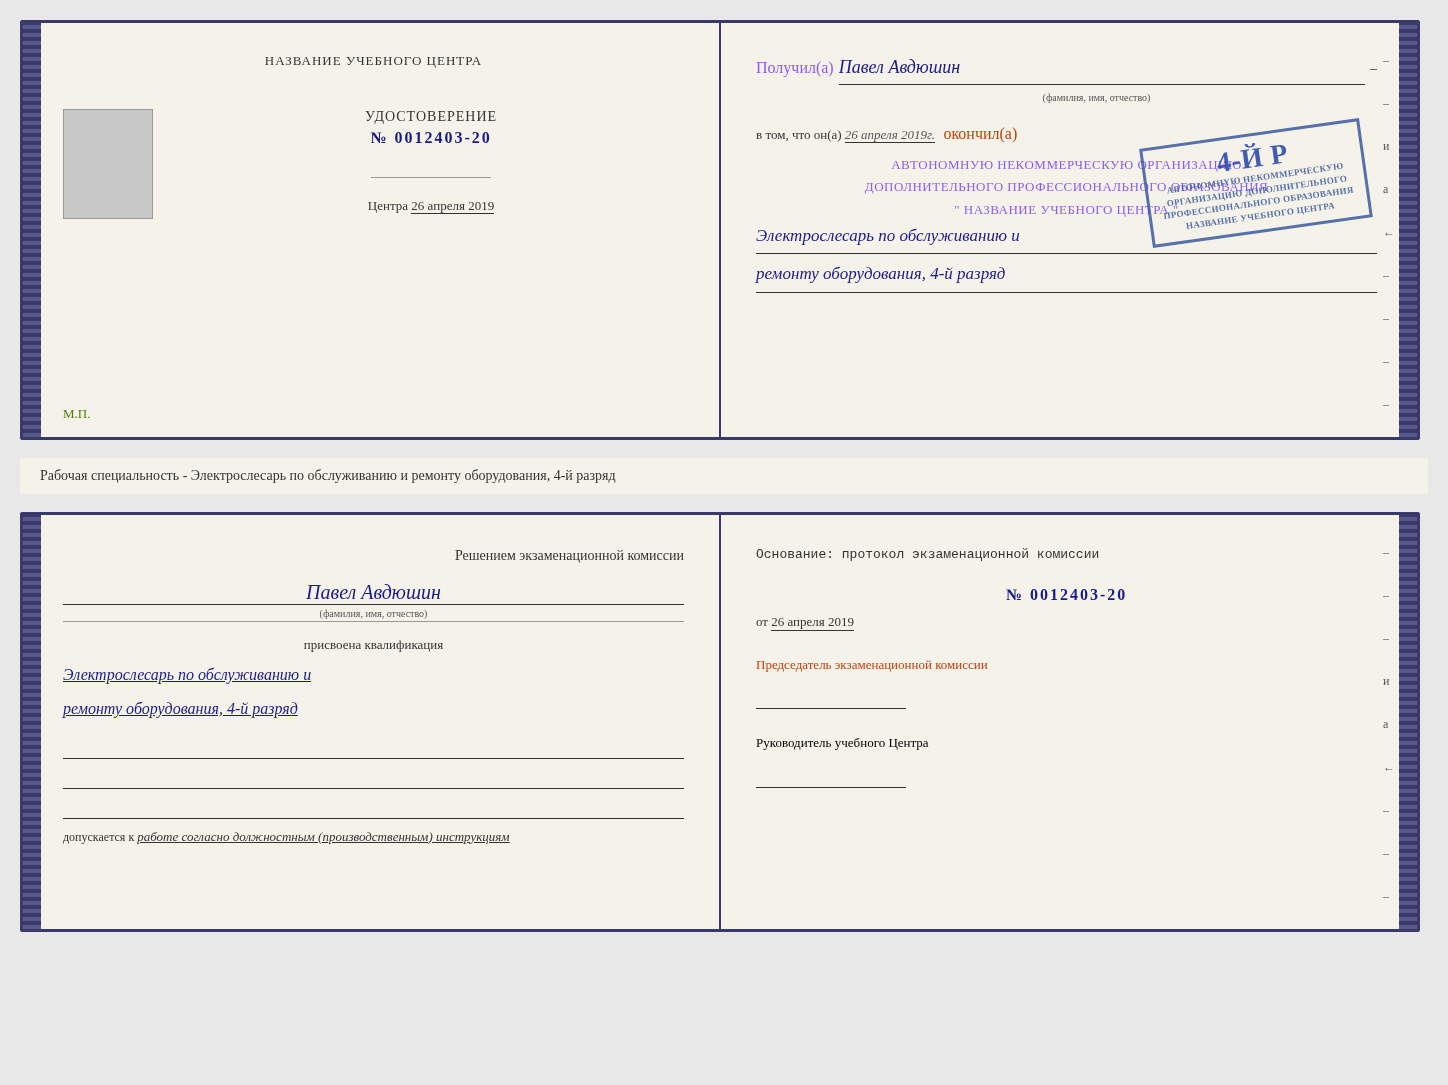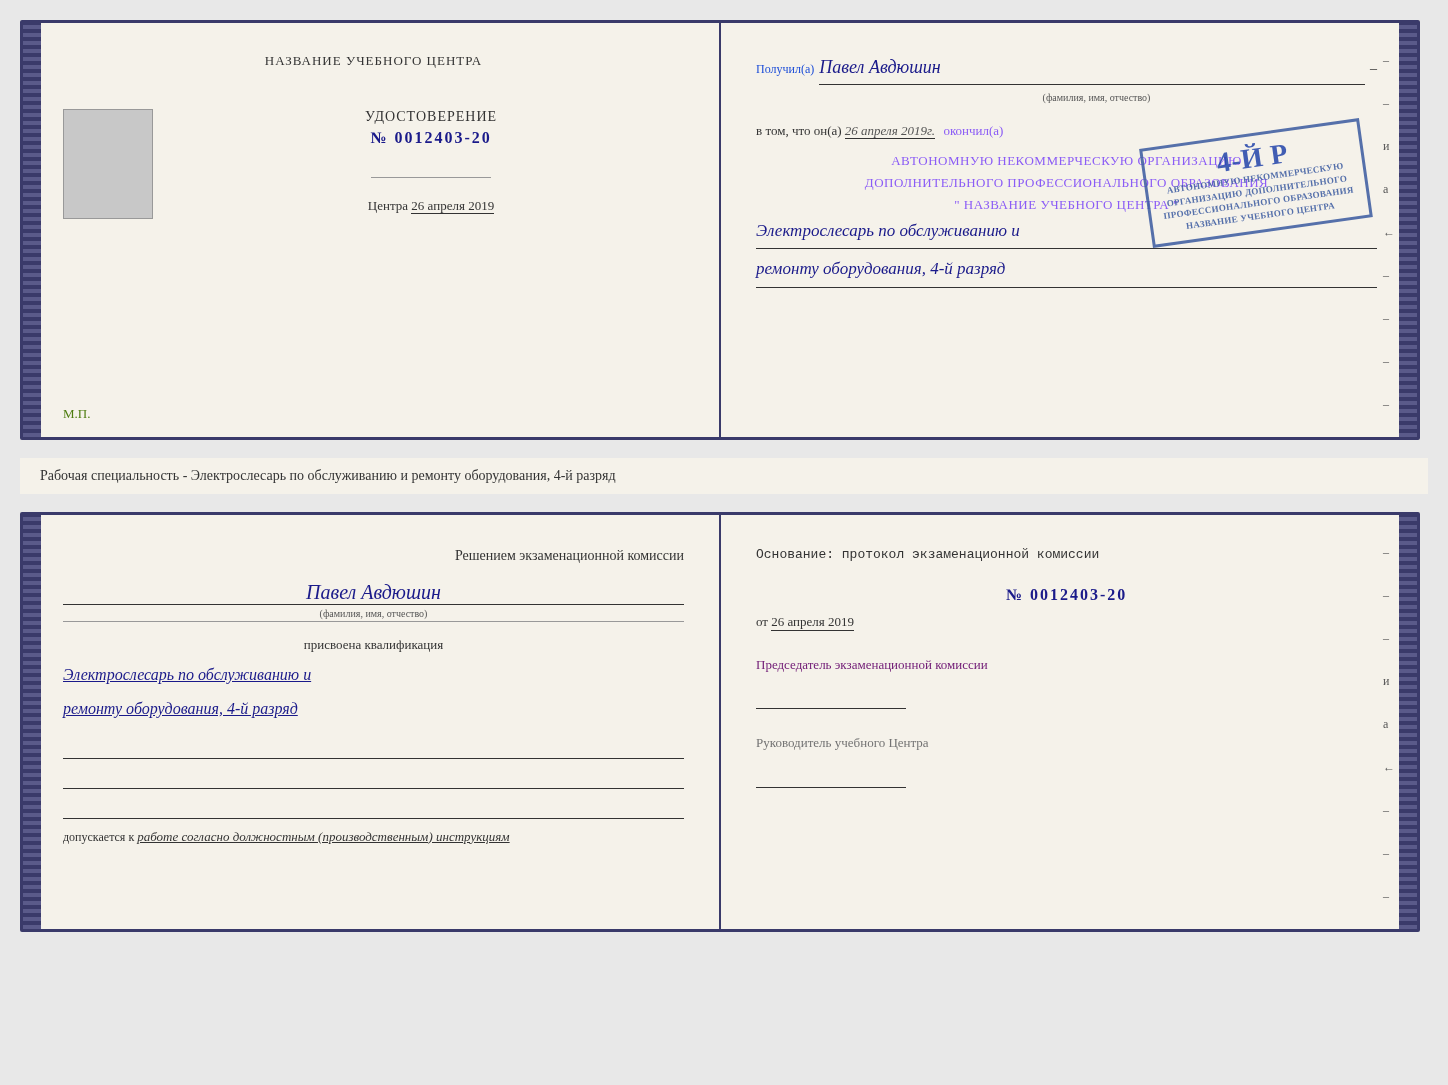"Получил(а)" .recipient-label { color: #1d4ed8 -> #8b5cf6; font-size: 12px -> 16px }
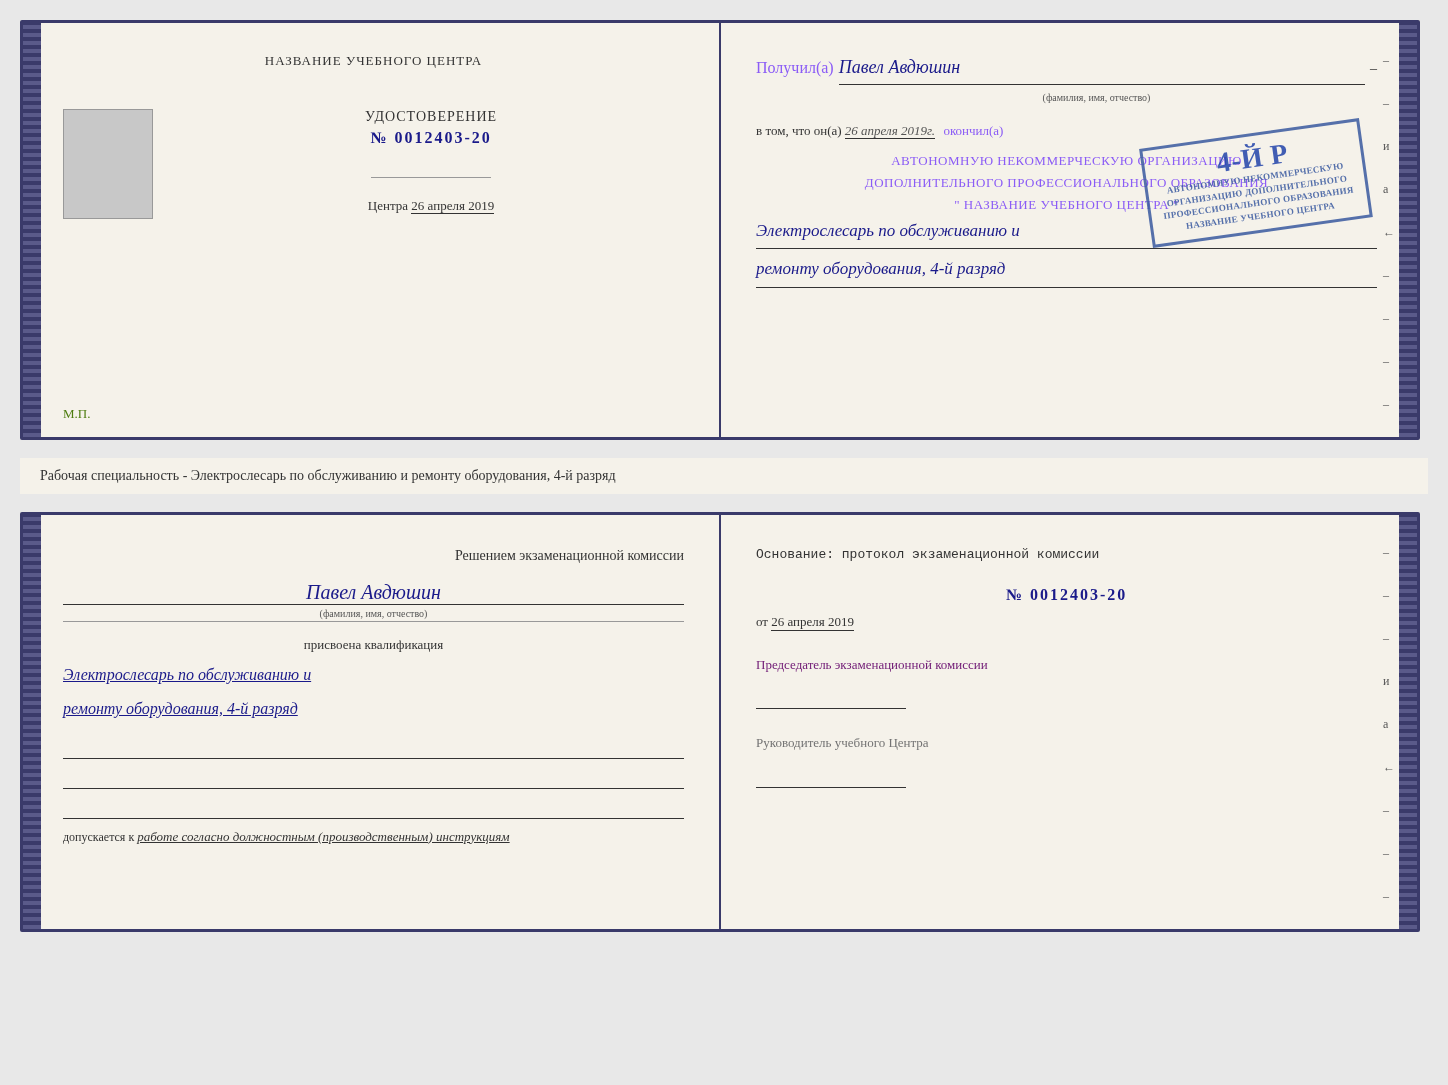"окончил(а)" .okончил-text { color: #8b5cf6 -> #c2410c; font-size: 13px -> 16px }
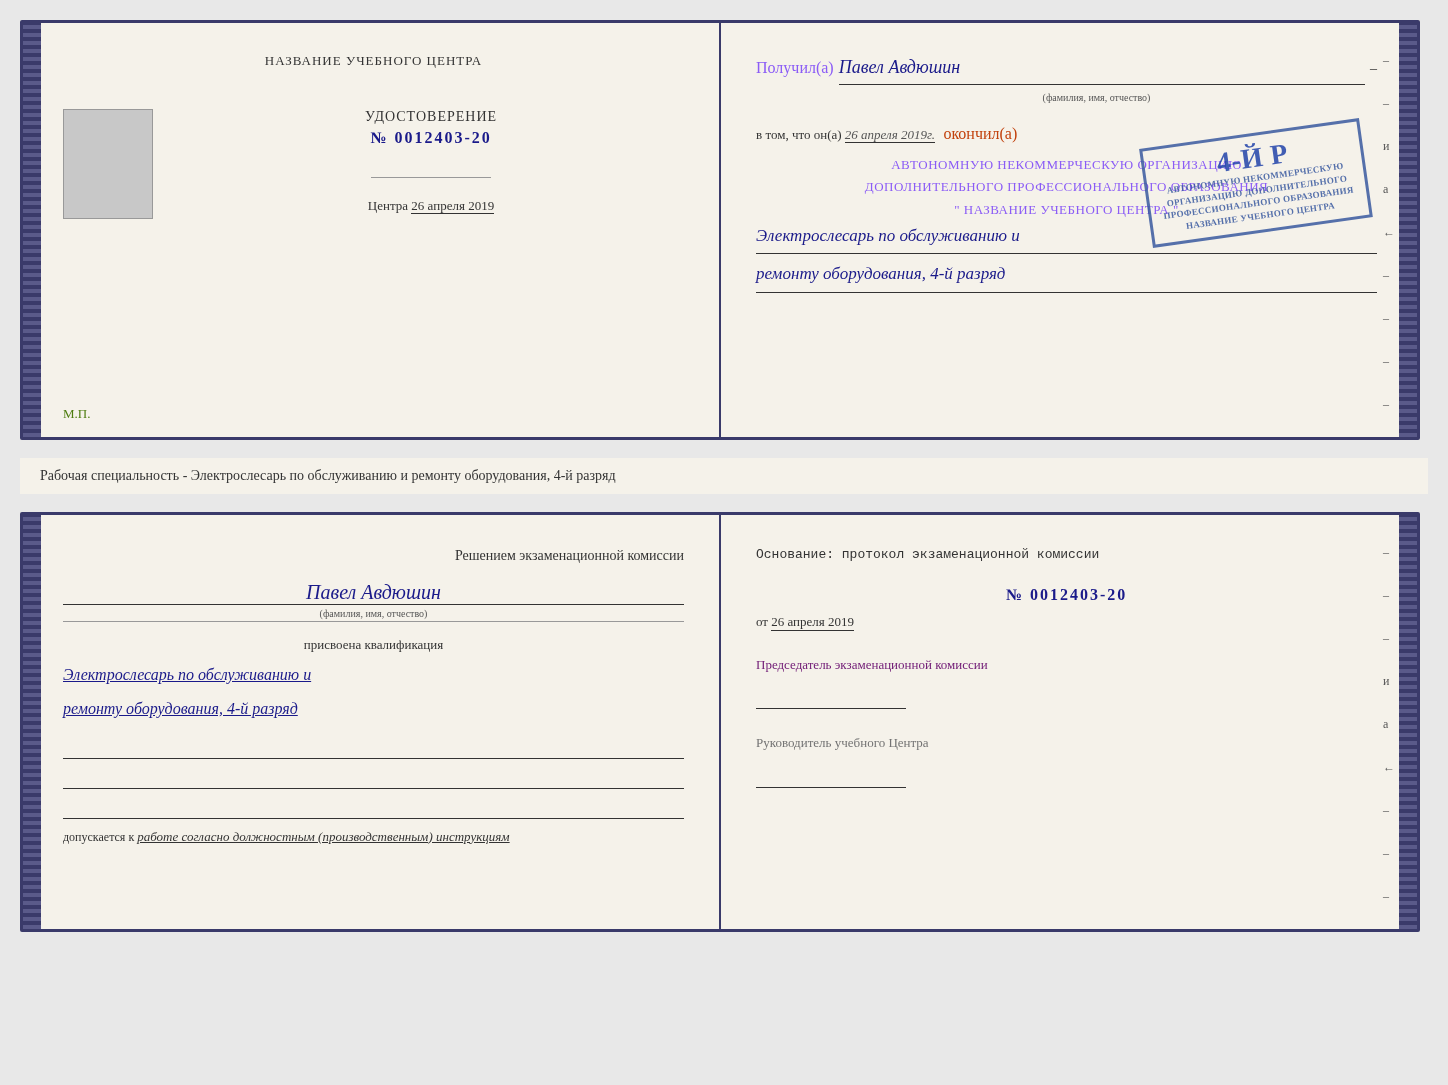"Председатель экзаменационной комиссии" .predsedatel-label { color: #701a75 -> #c2410c }
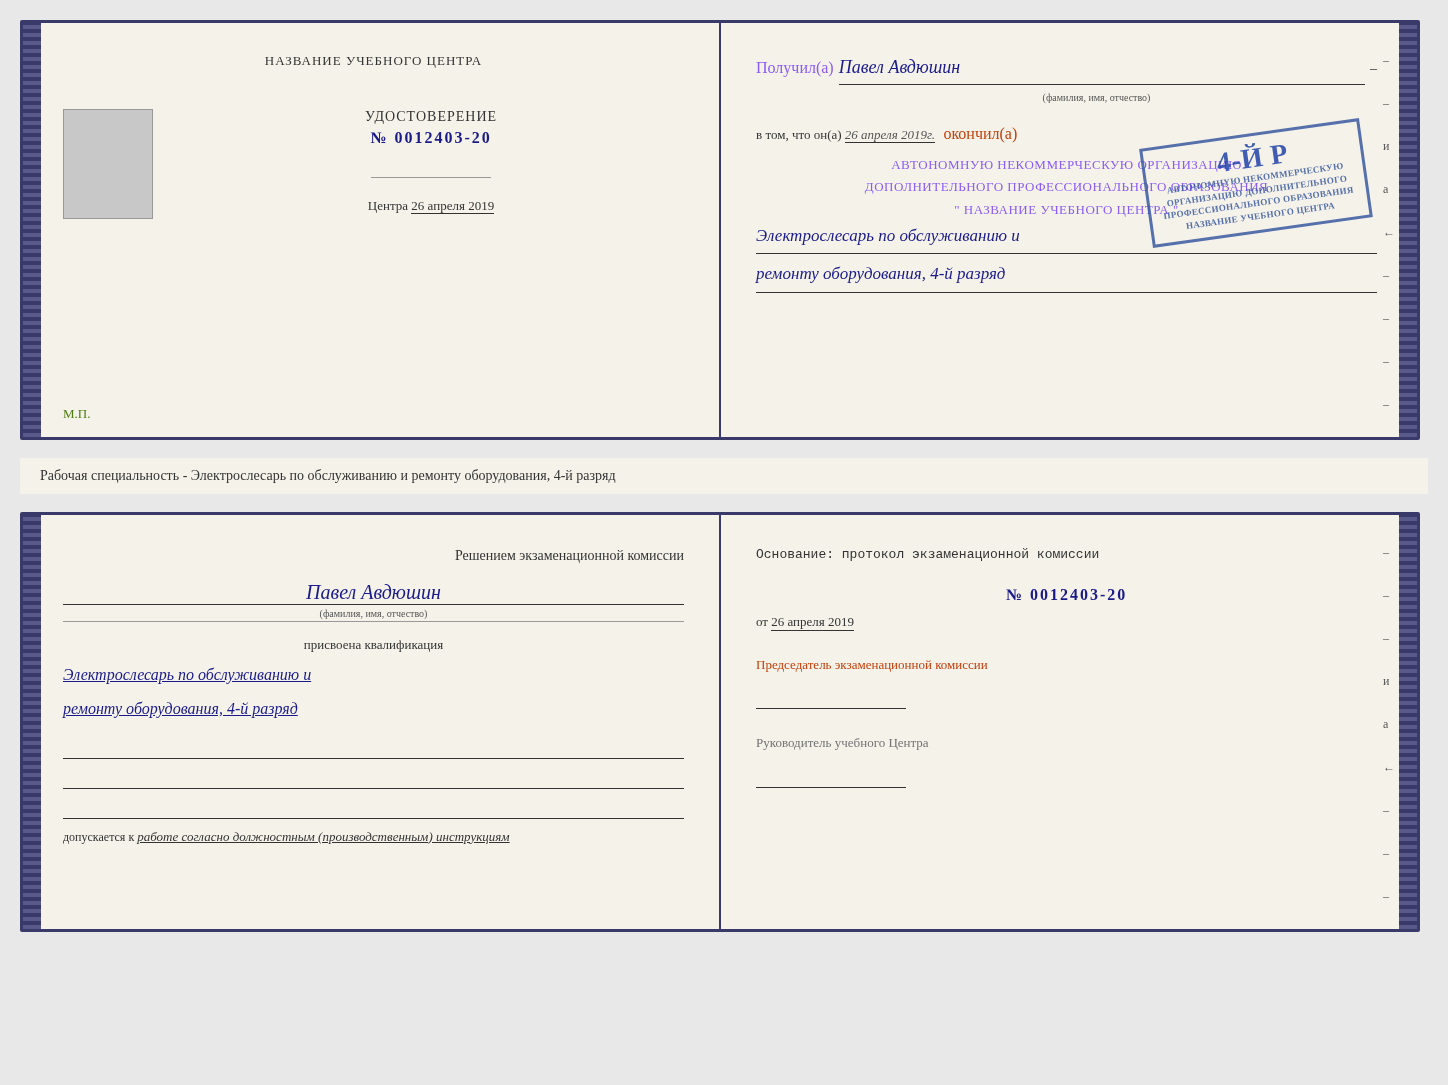"Руководитель учебного Центра" .rukovod-label { color: #737373 -> #000000 }
